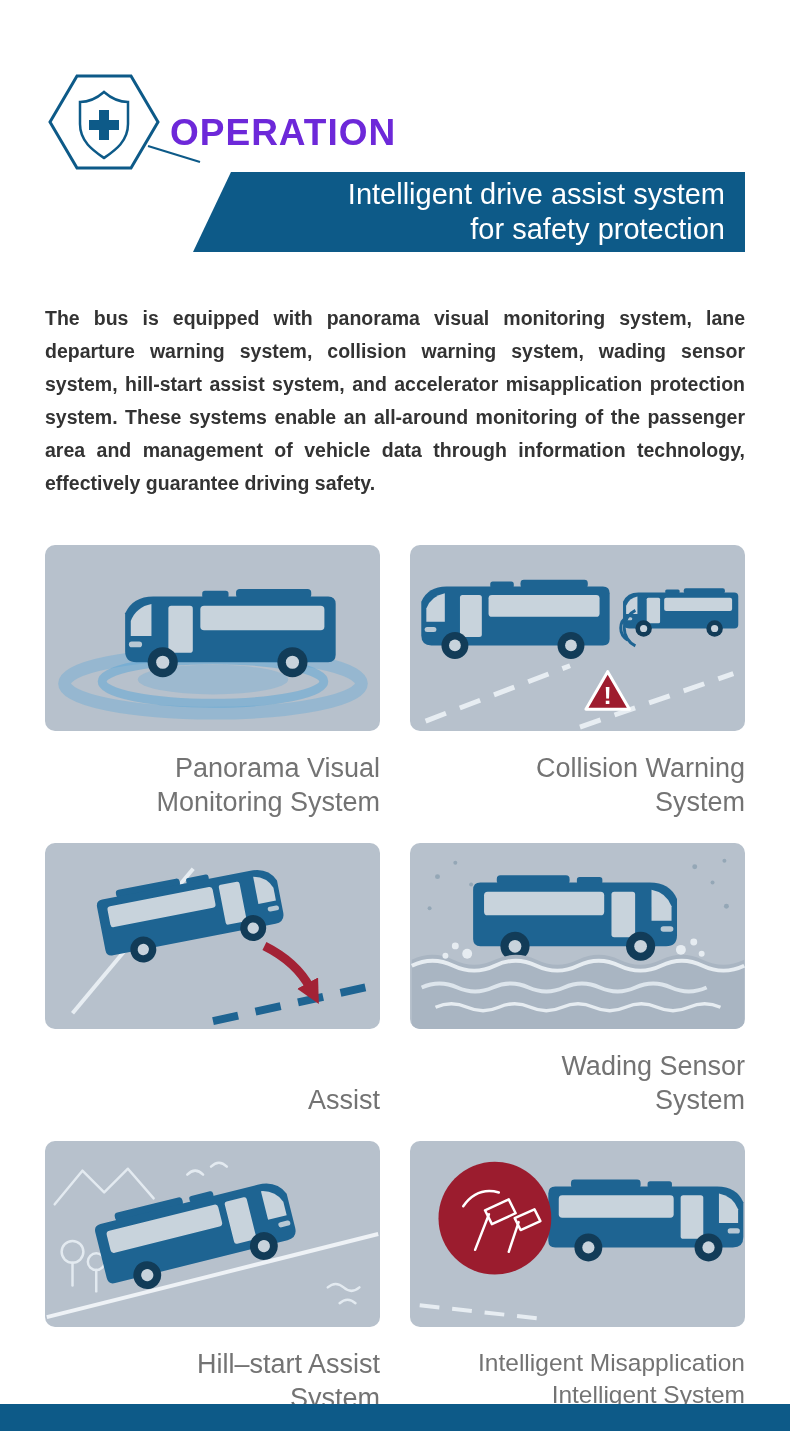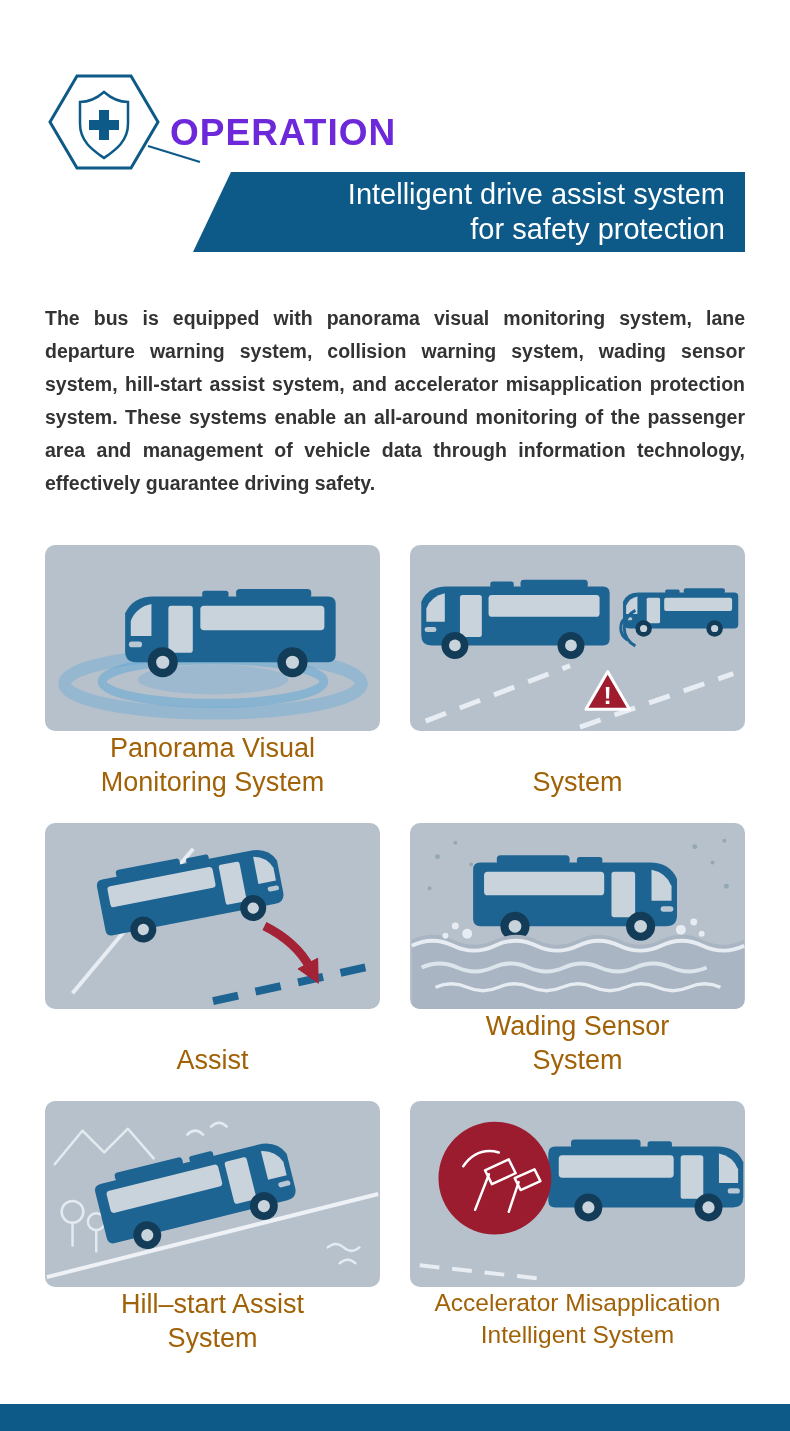"Panorama Visual" figcaption { color: #a16207 -> #737373; margin-top: 0 -> 20px; text-align: center -> right }
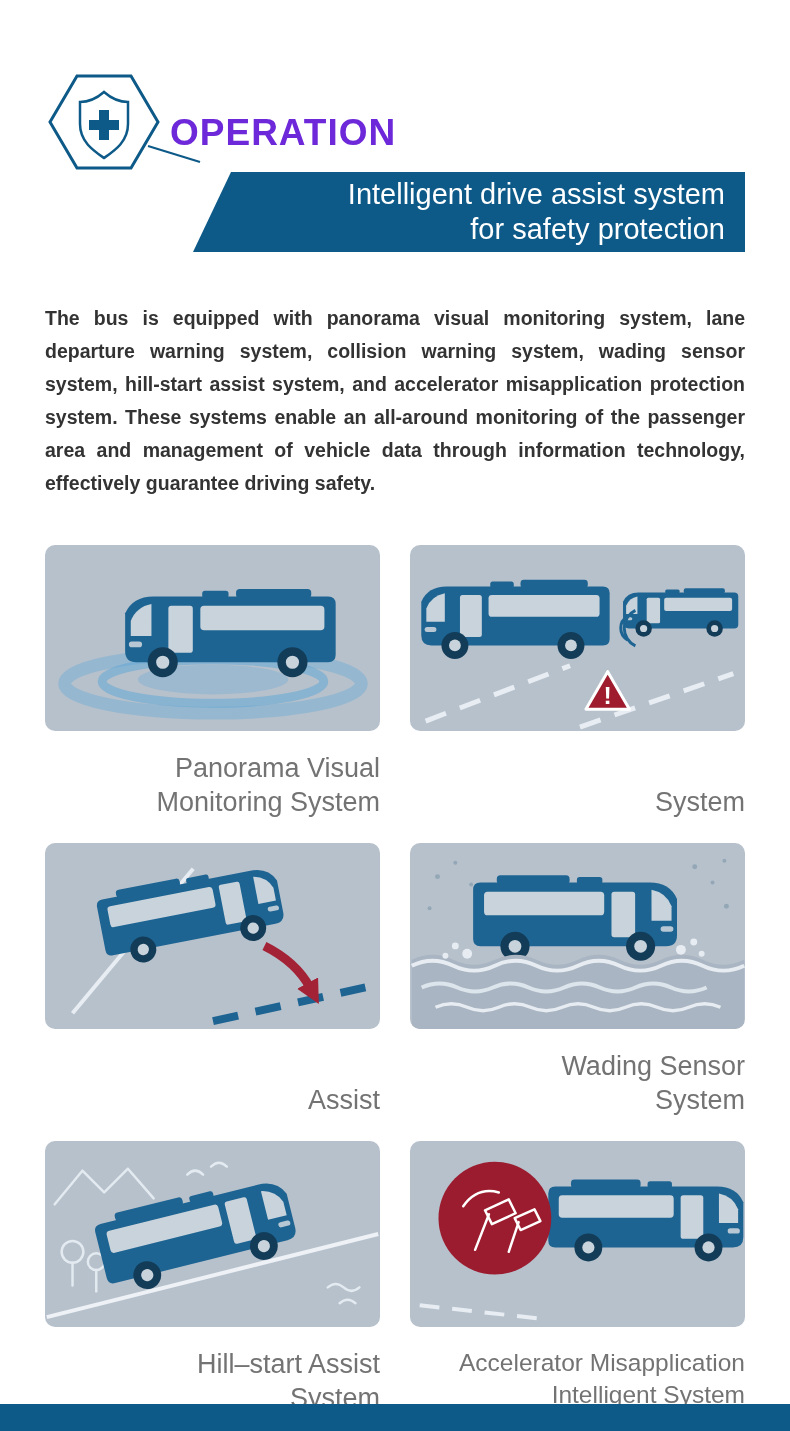"Collision Warning" span { html: none -> <span>Collision Warning</span> }
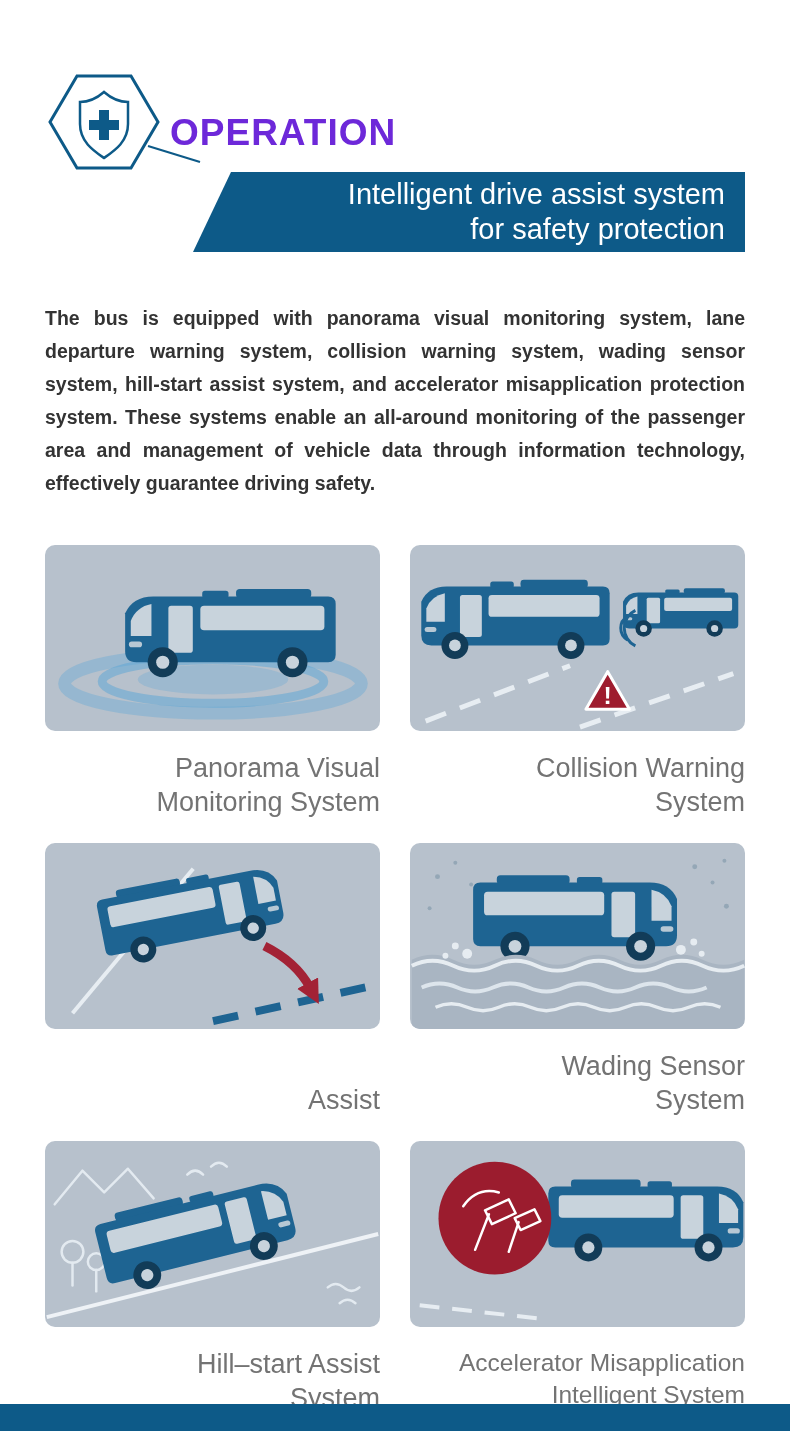"Accelerator Misapplication" span { text: Accelerator -> Intelligent }
